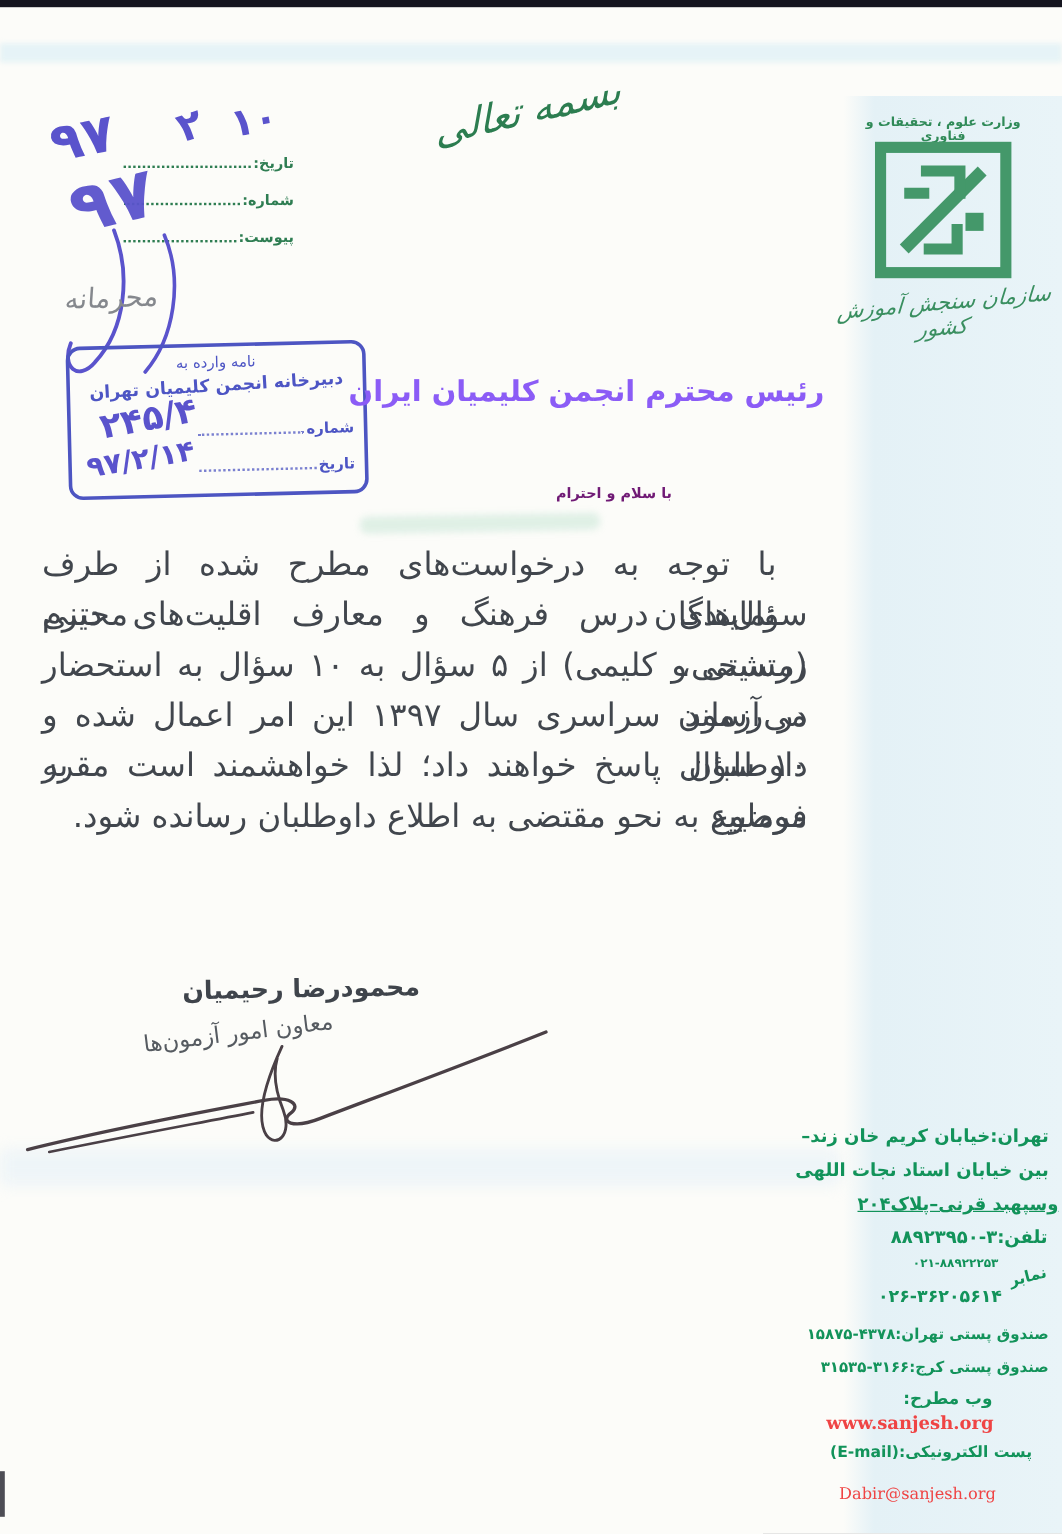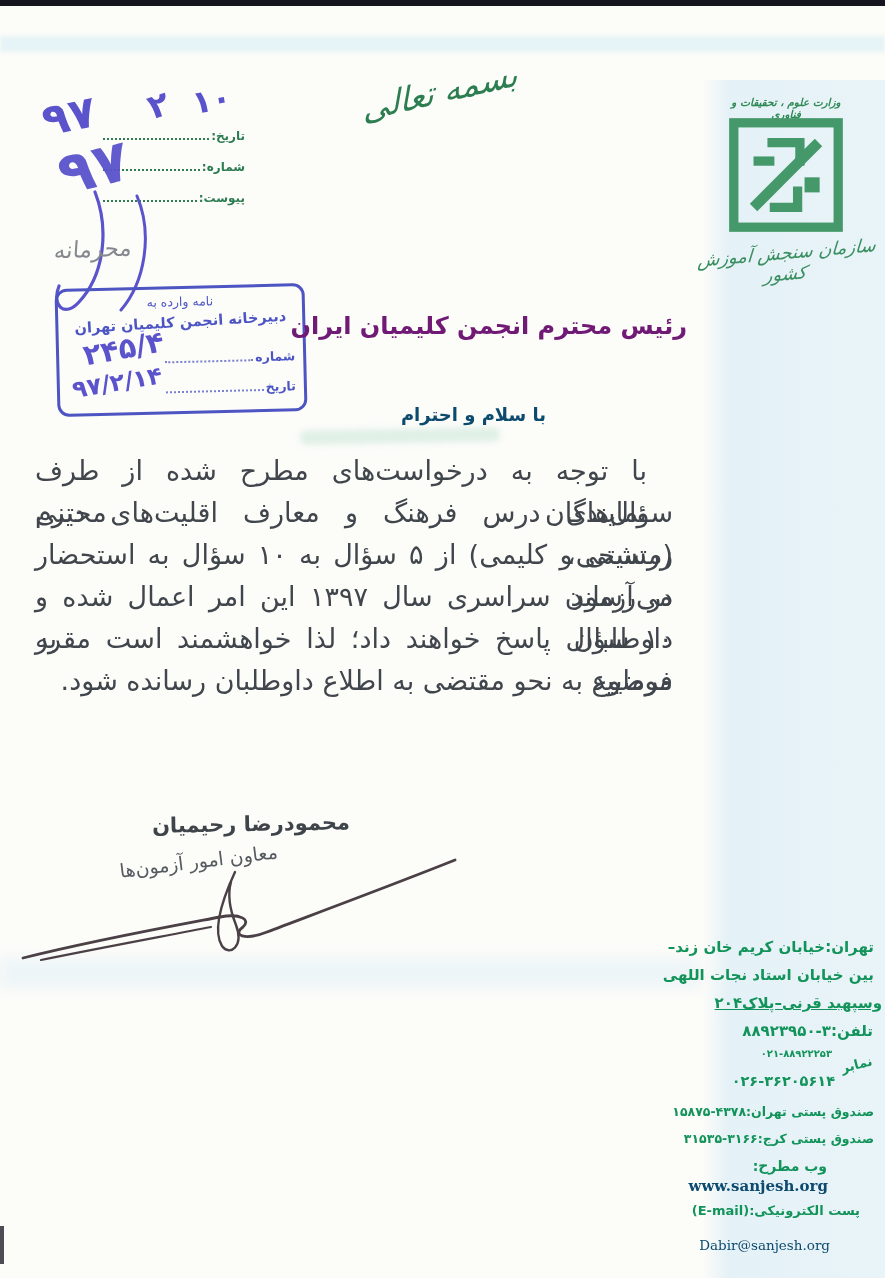"وزارت علوم ، تحقیقات و" .ministry { font-style: italic -> none }
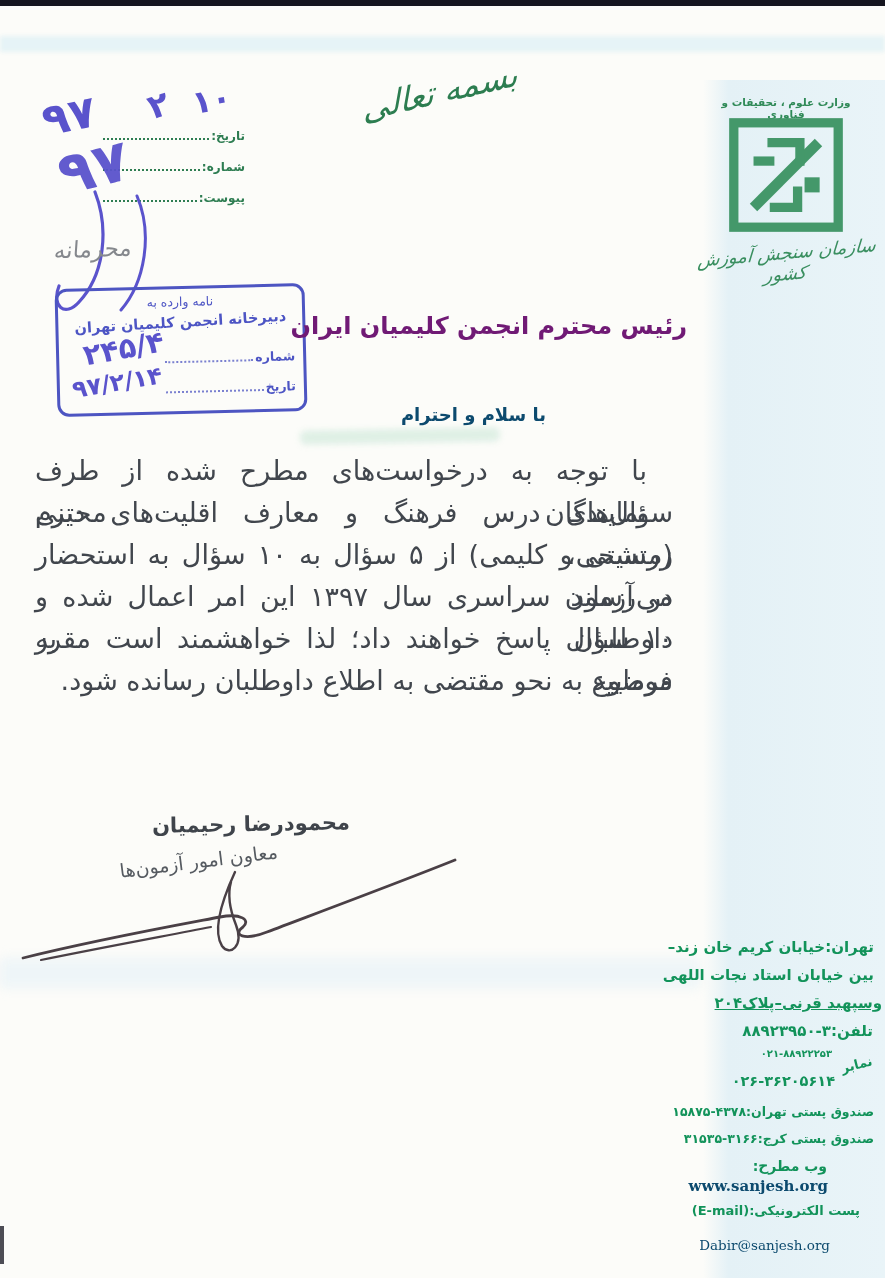"رئیس محترم انجمن کلیمیان ایران" .recipient { color: #701a75 -> #8b5cf6 }
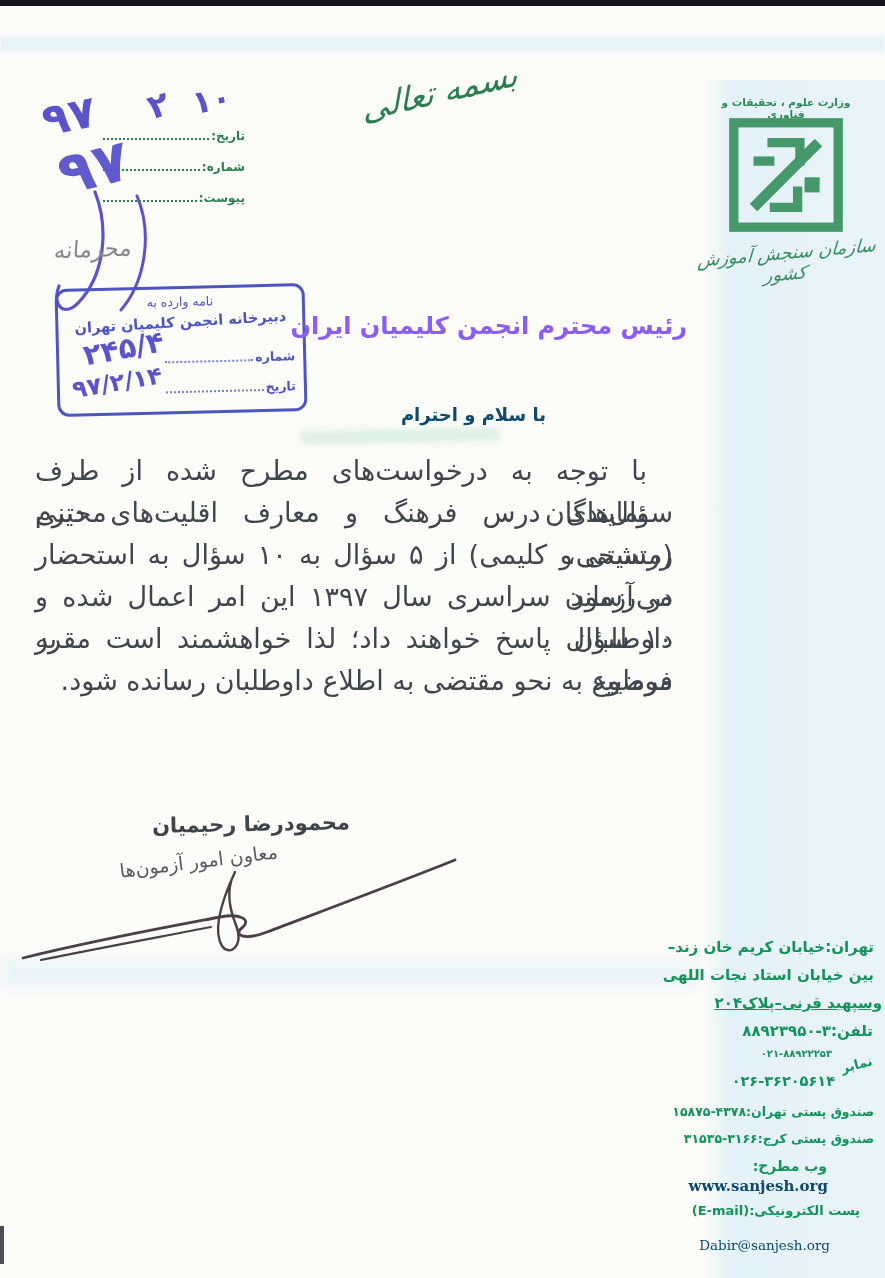"با سلام و احترام" .salutation { color: #0c4a6e -> #701a75; font-size: 18px -> 12px; right: 339px -> 325px }
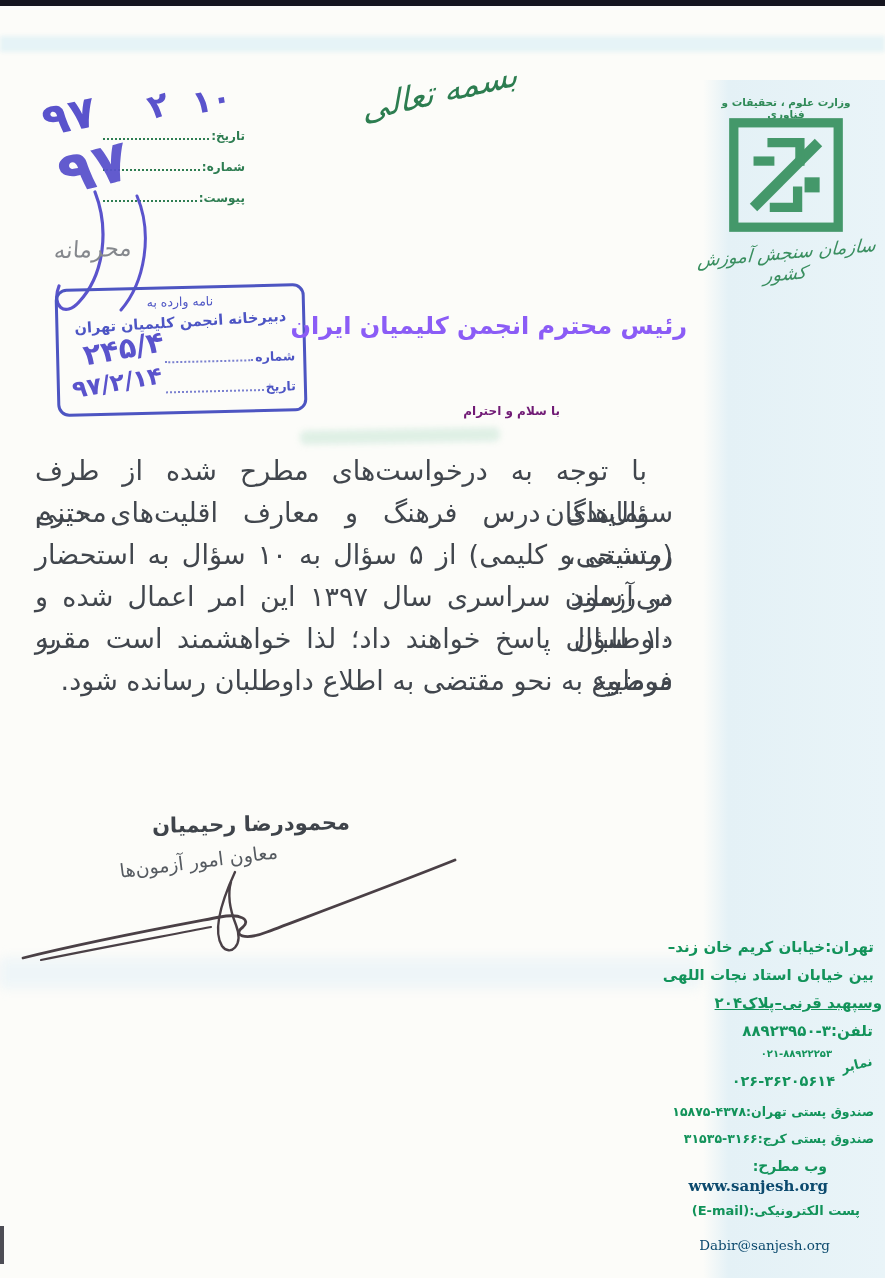"www.sanjesh.org" .f-lat { color: #0c4a6e -> #ef4444 }
